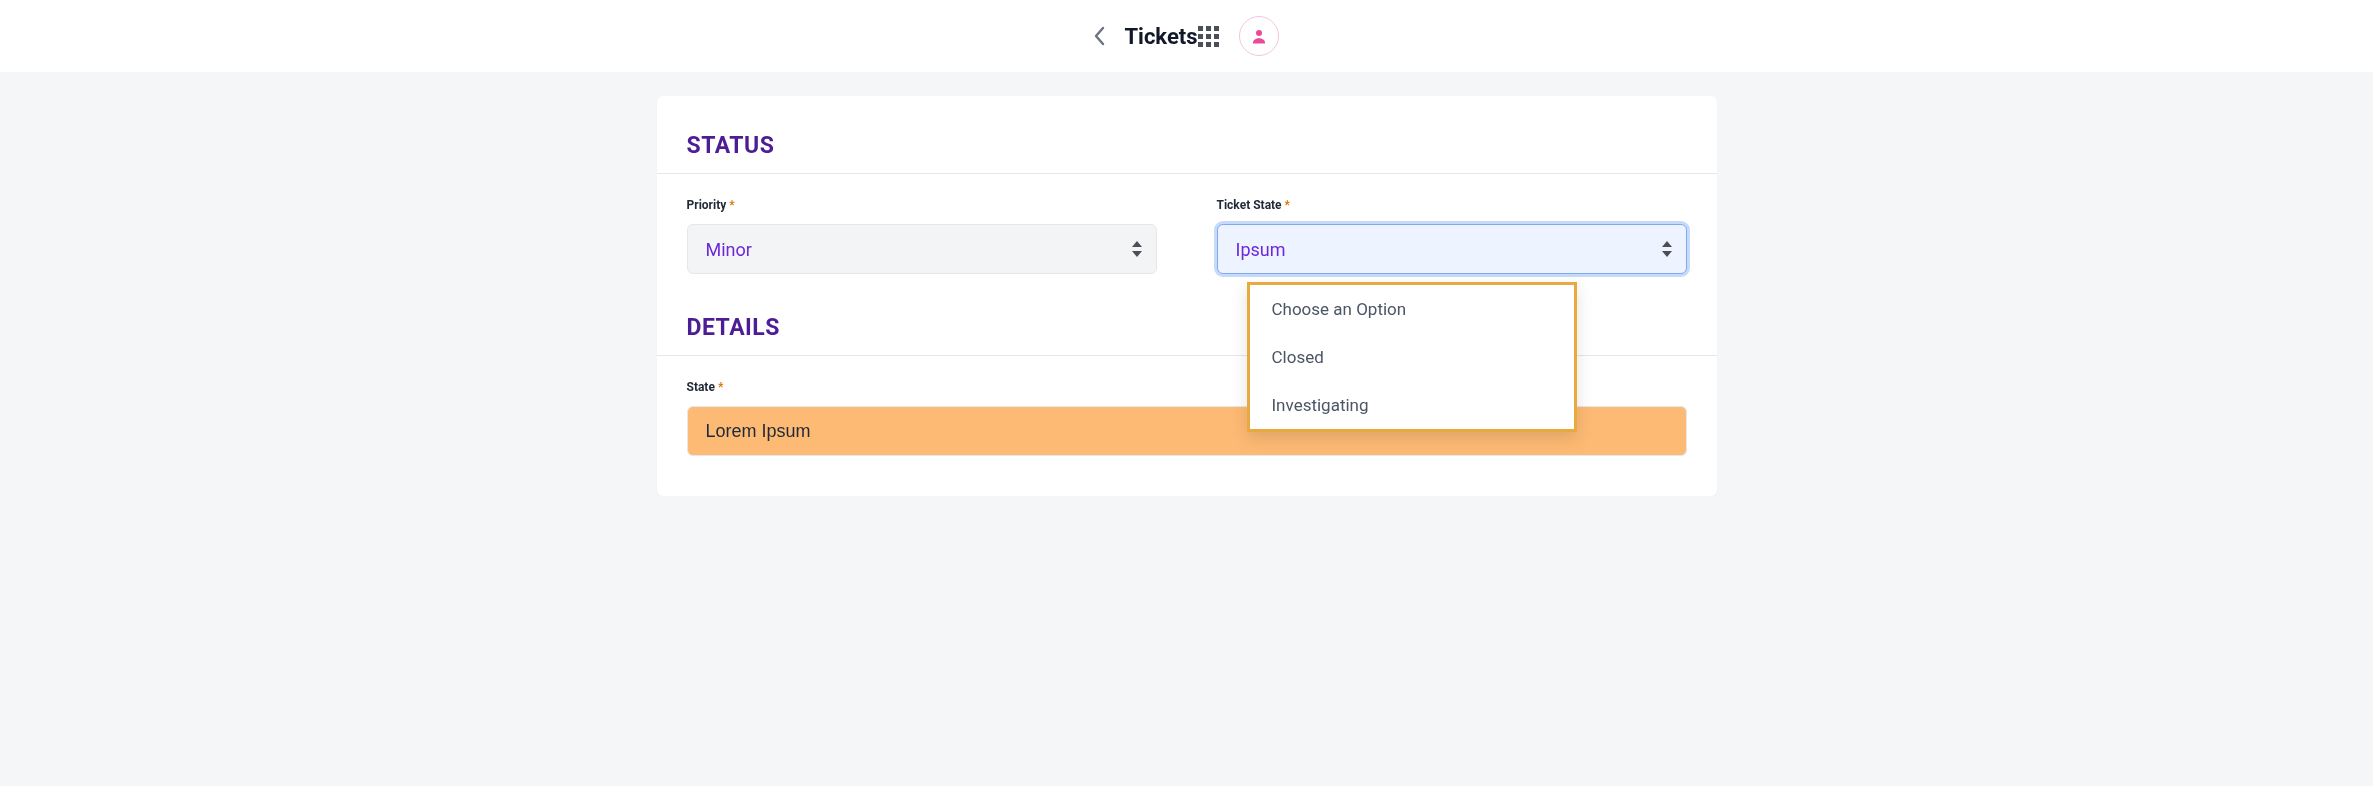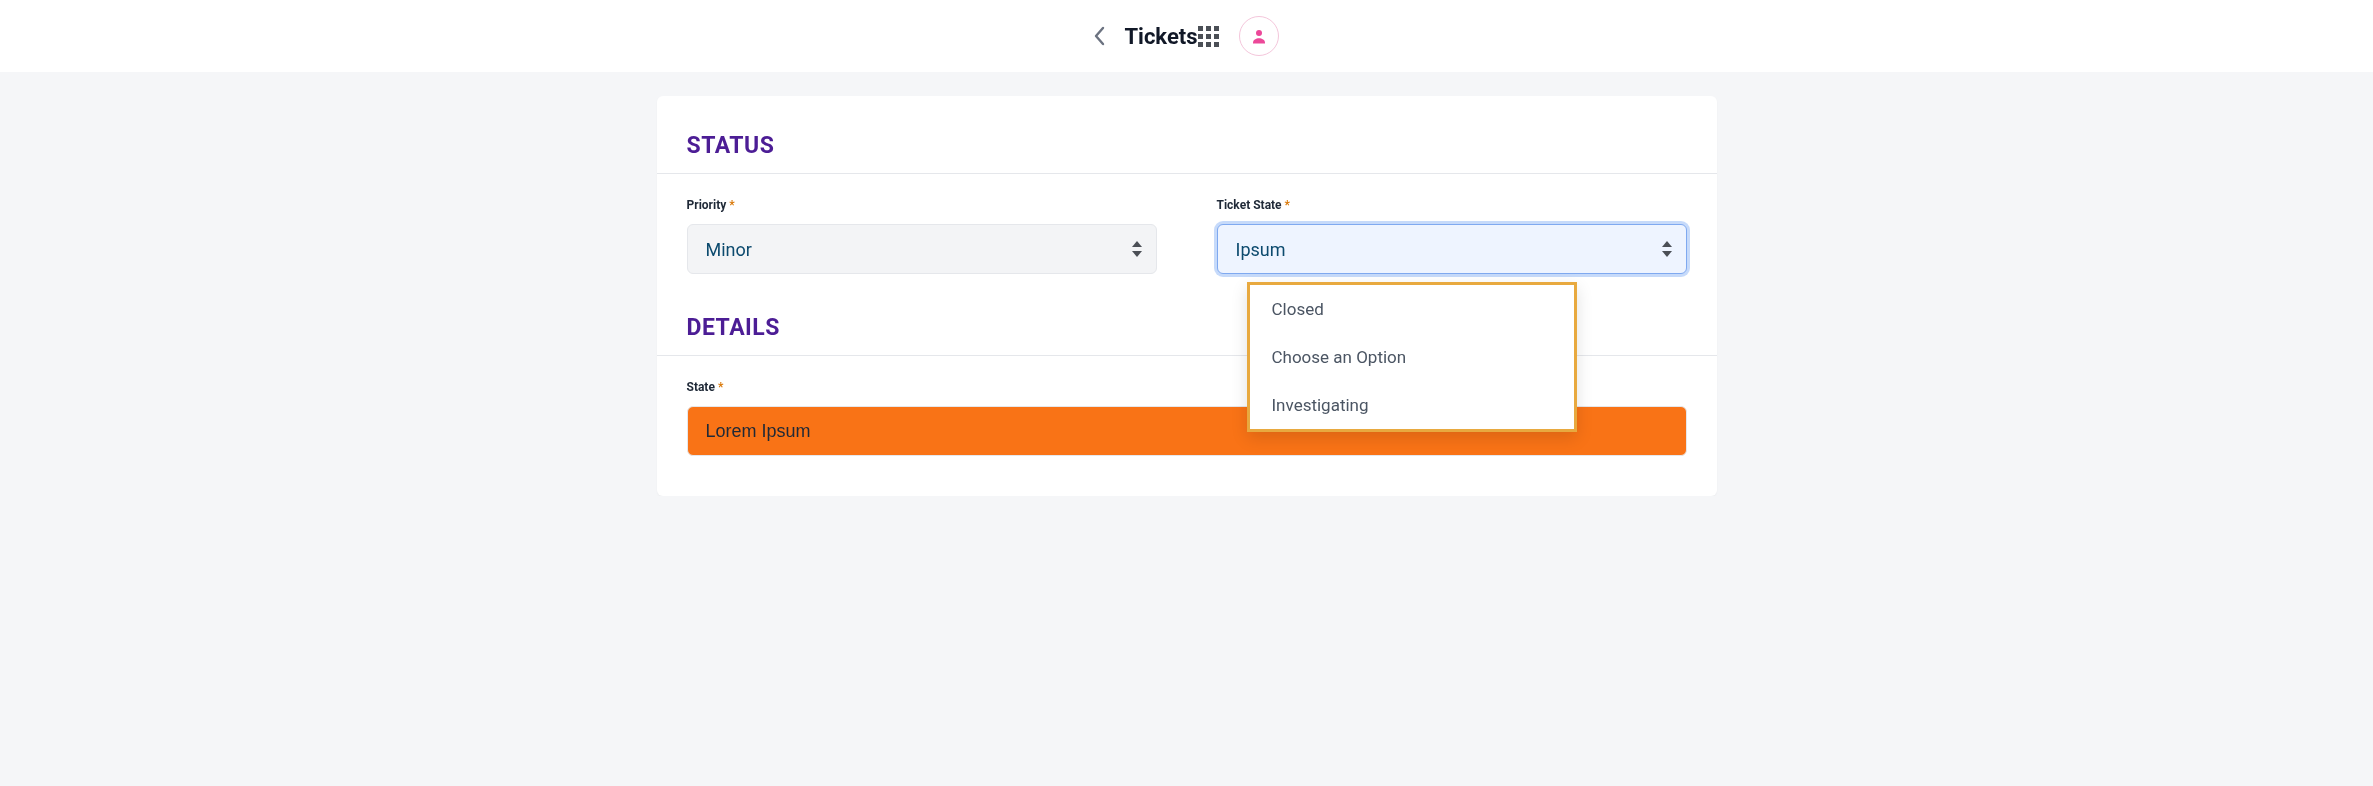"Minor" .select-control { color: #0c4a6e -> #6d28d9 }
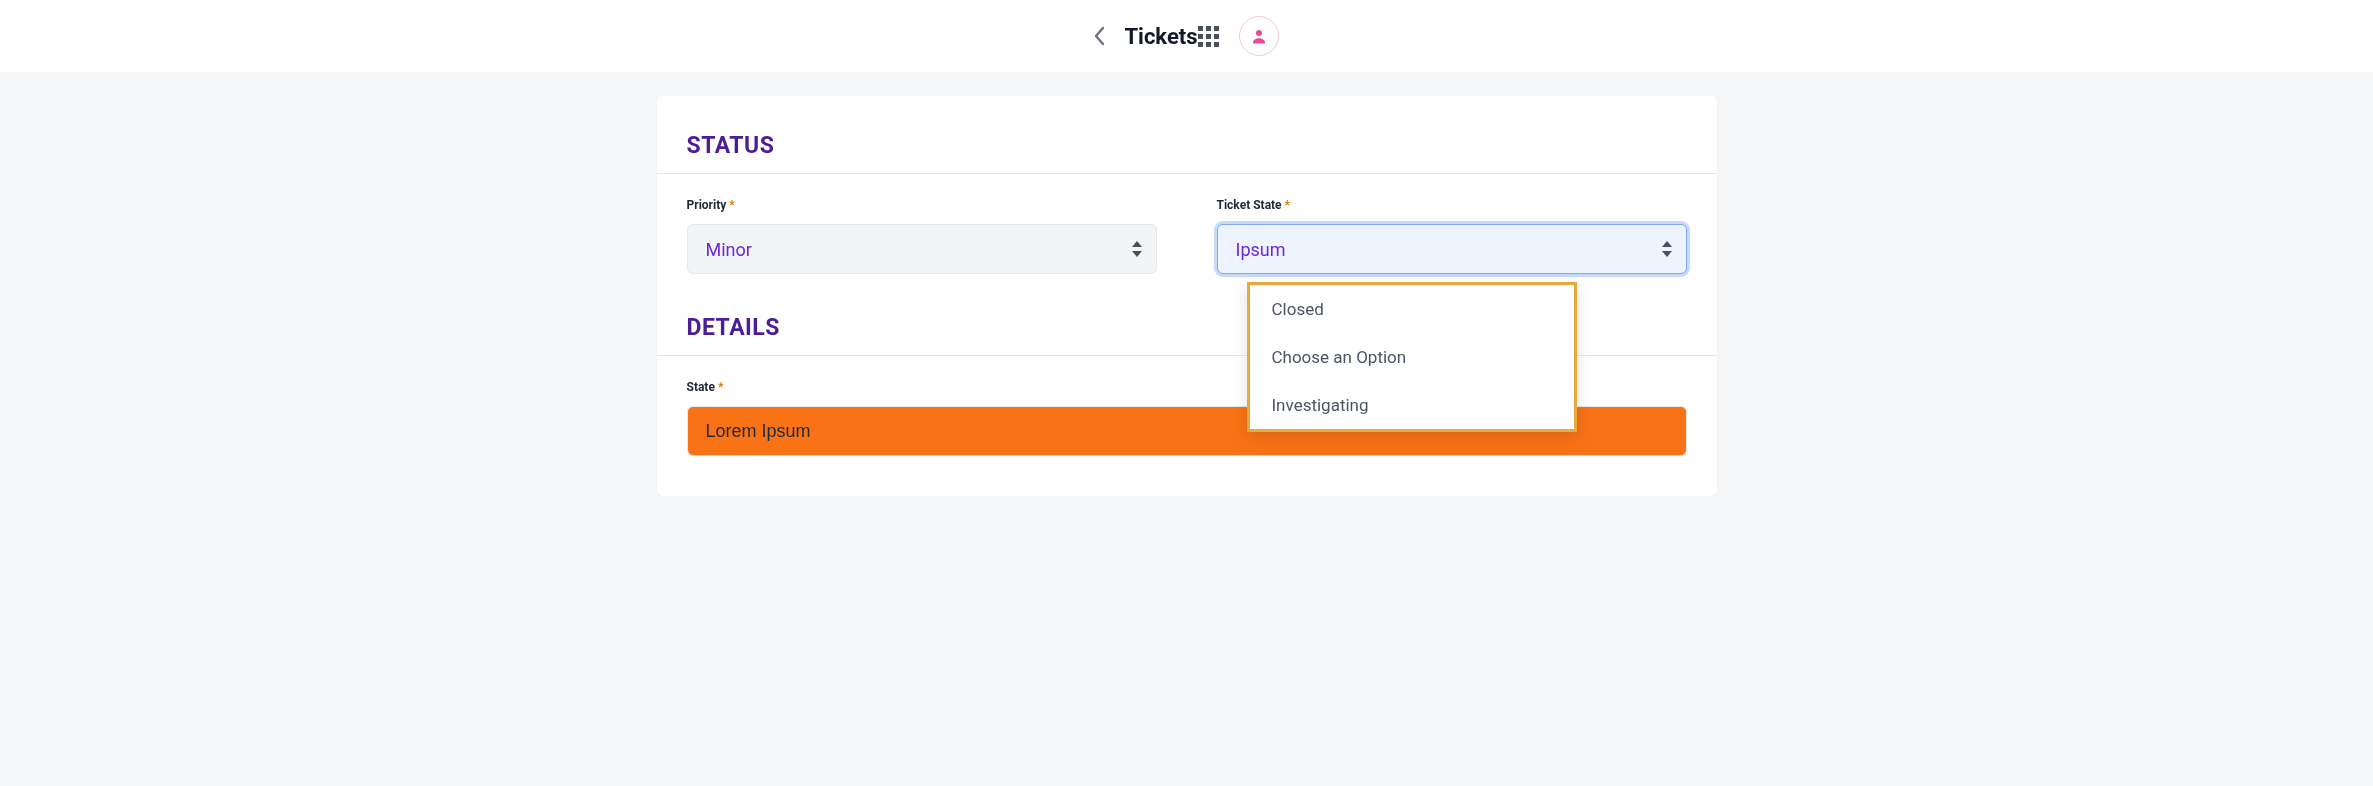"Closed" div.dropdown-item { order: before "Choose an Option" -> after "Choose an Option" }
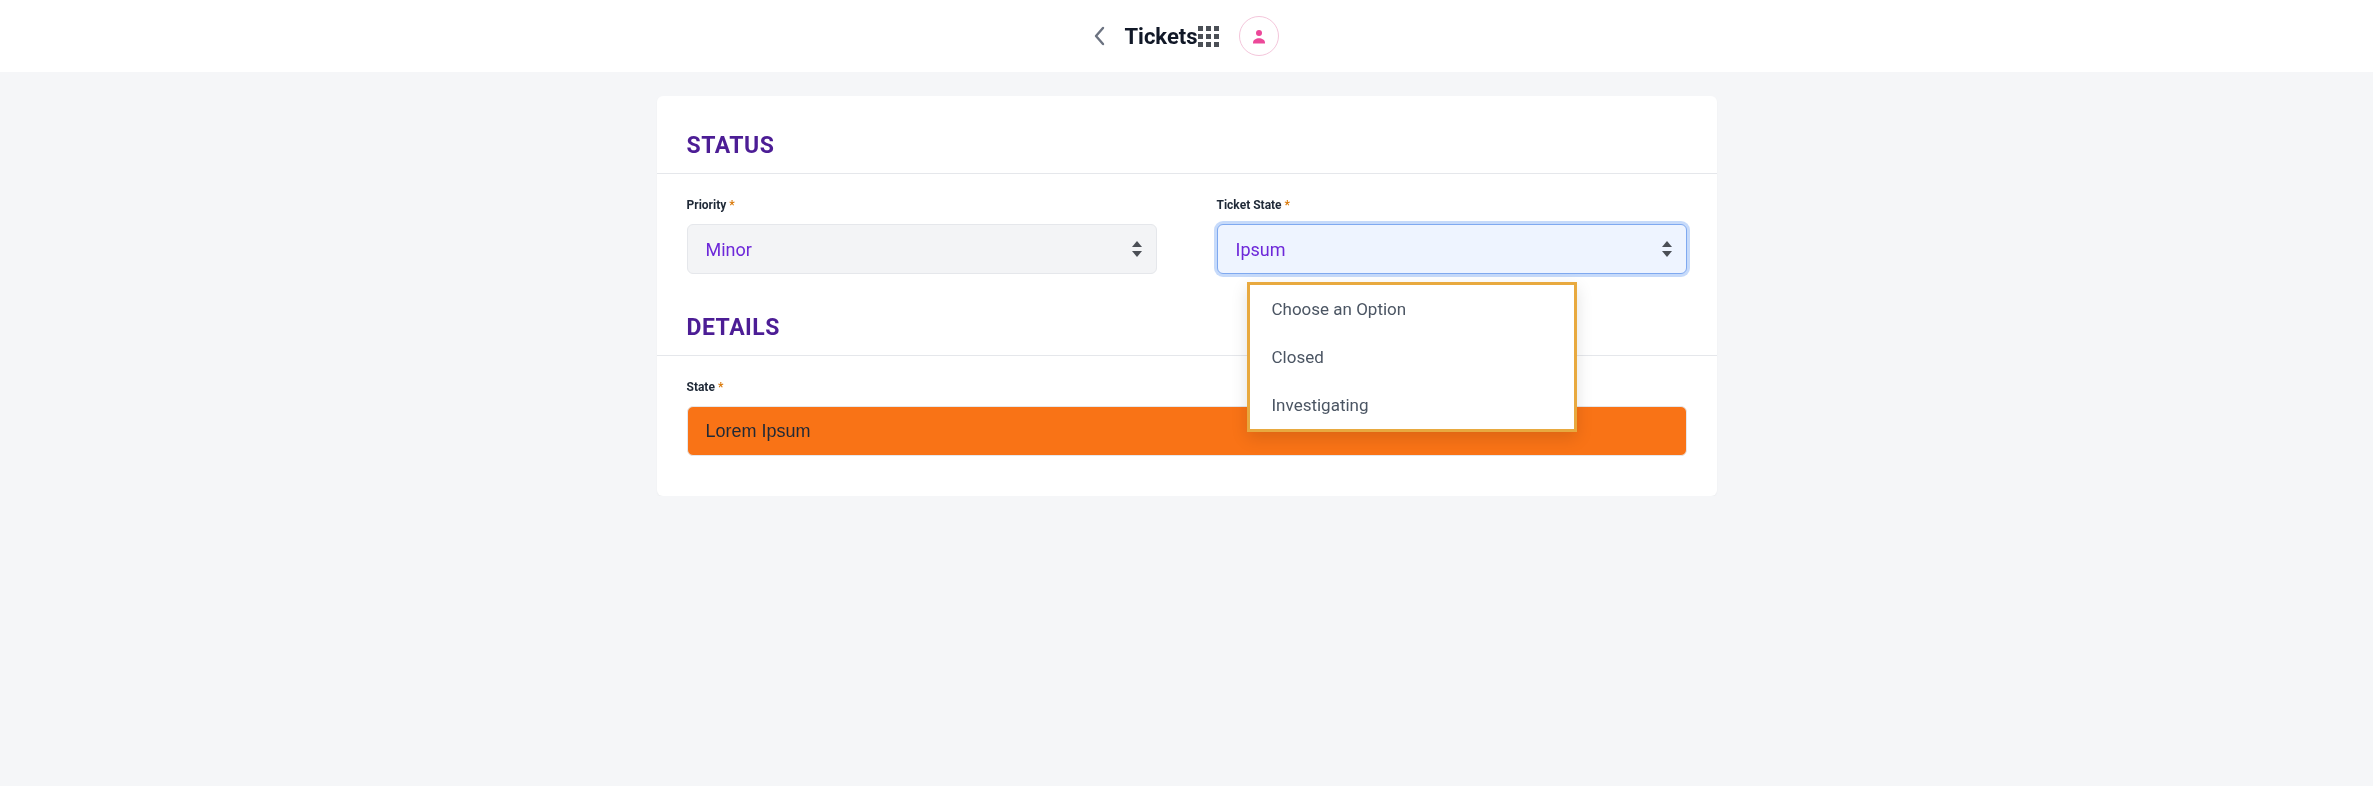"Lorem Ipsum" .text-input { background: #f97316 -> #fdba74 }
